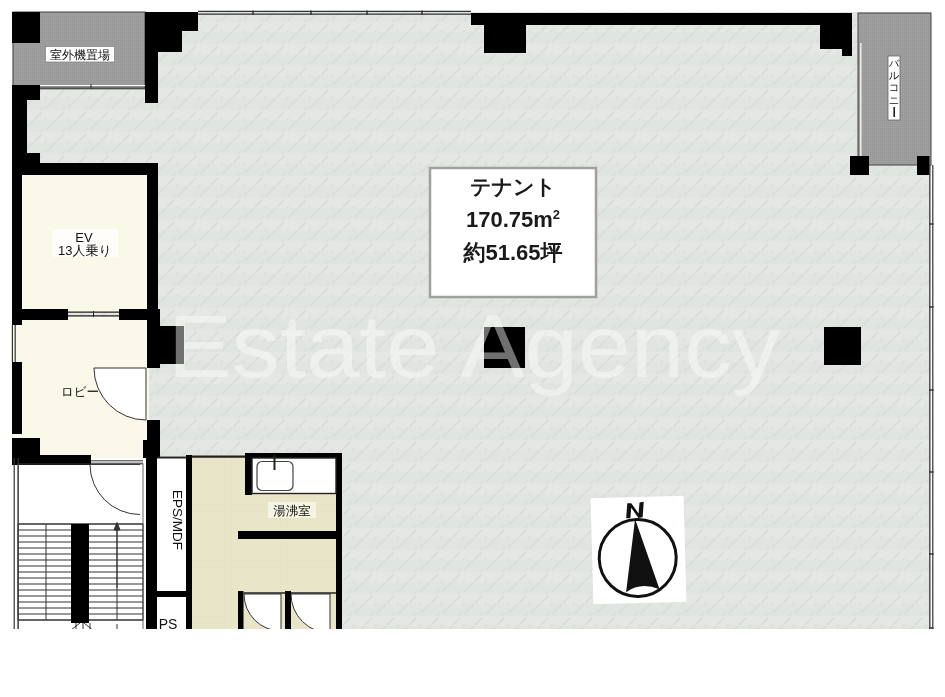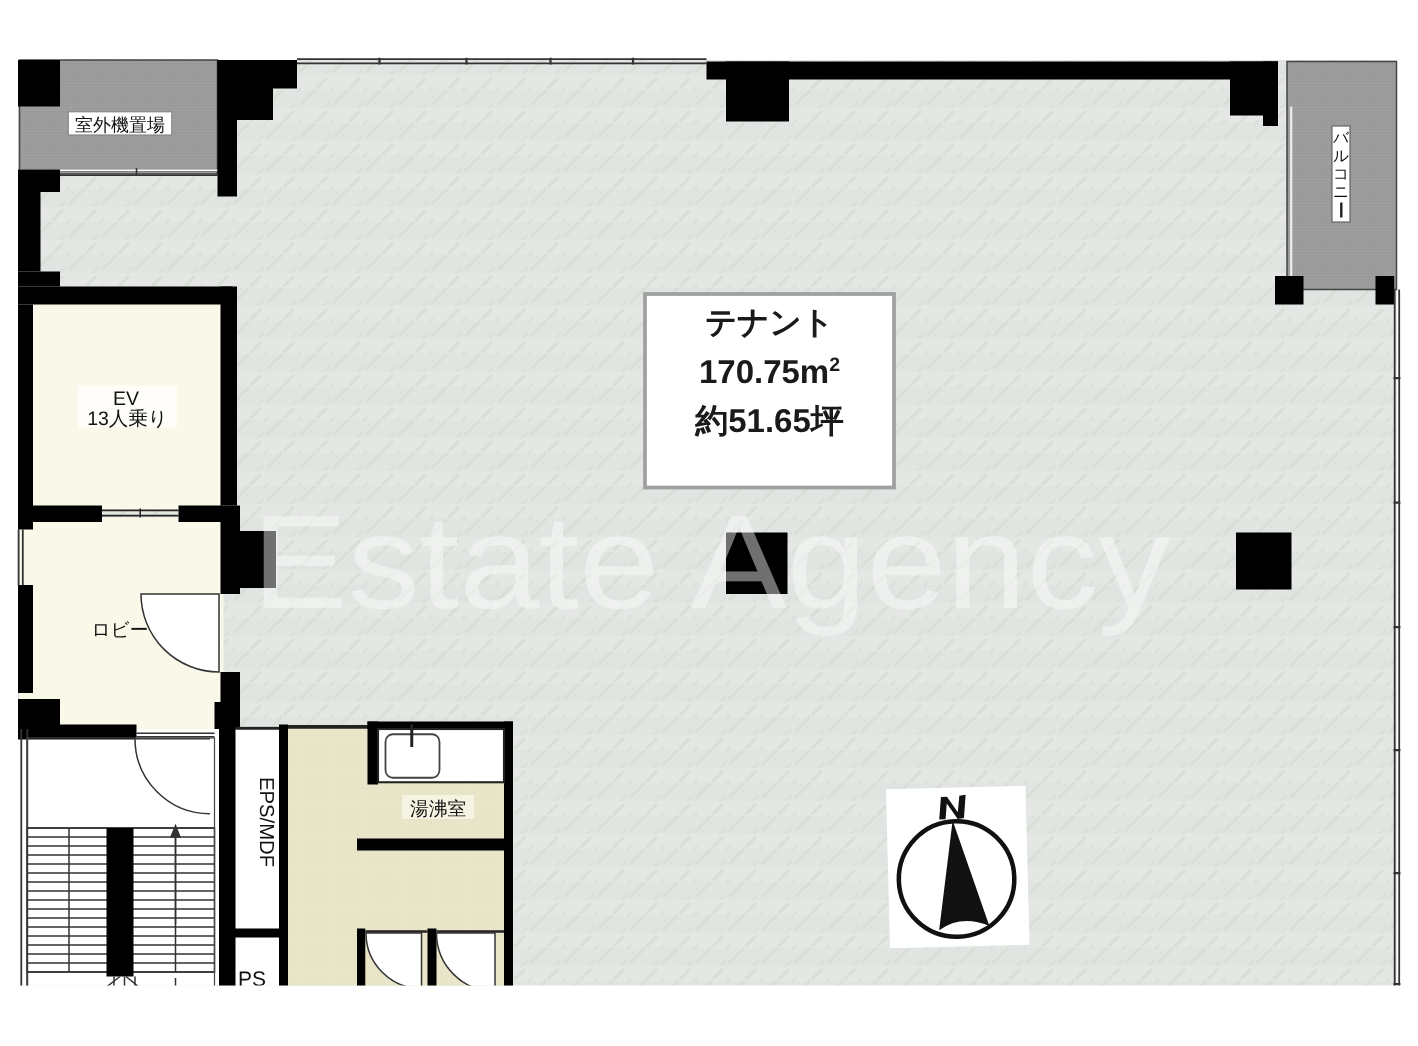"室外機置場" #page { margin-top: 28px -> none }
